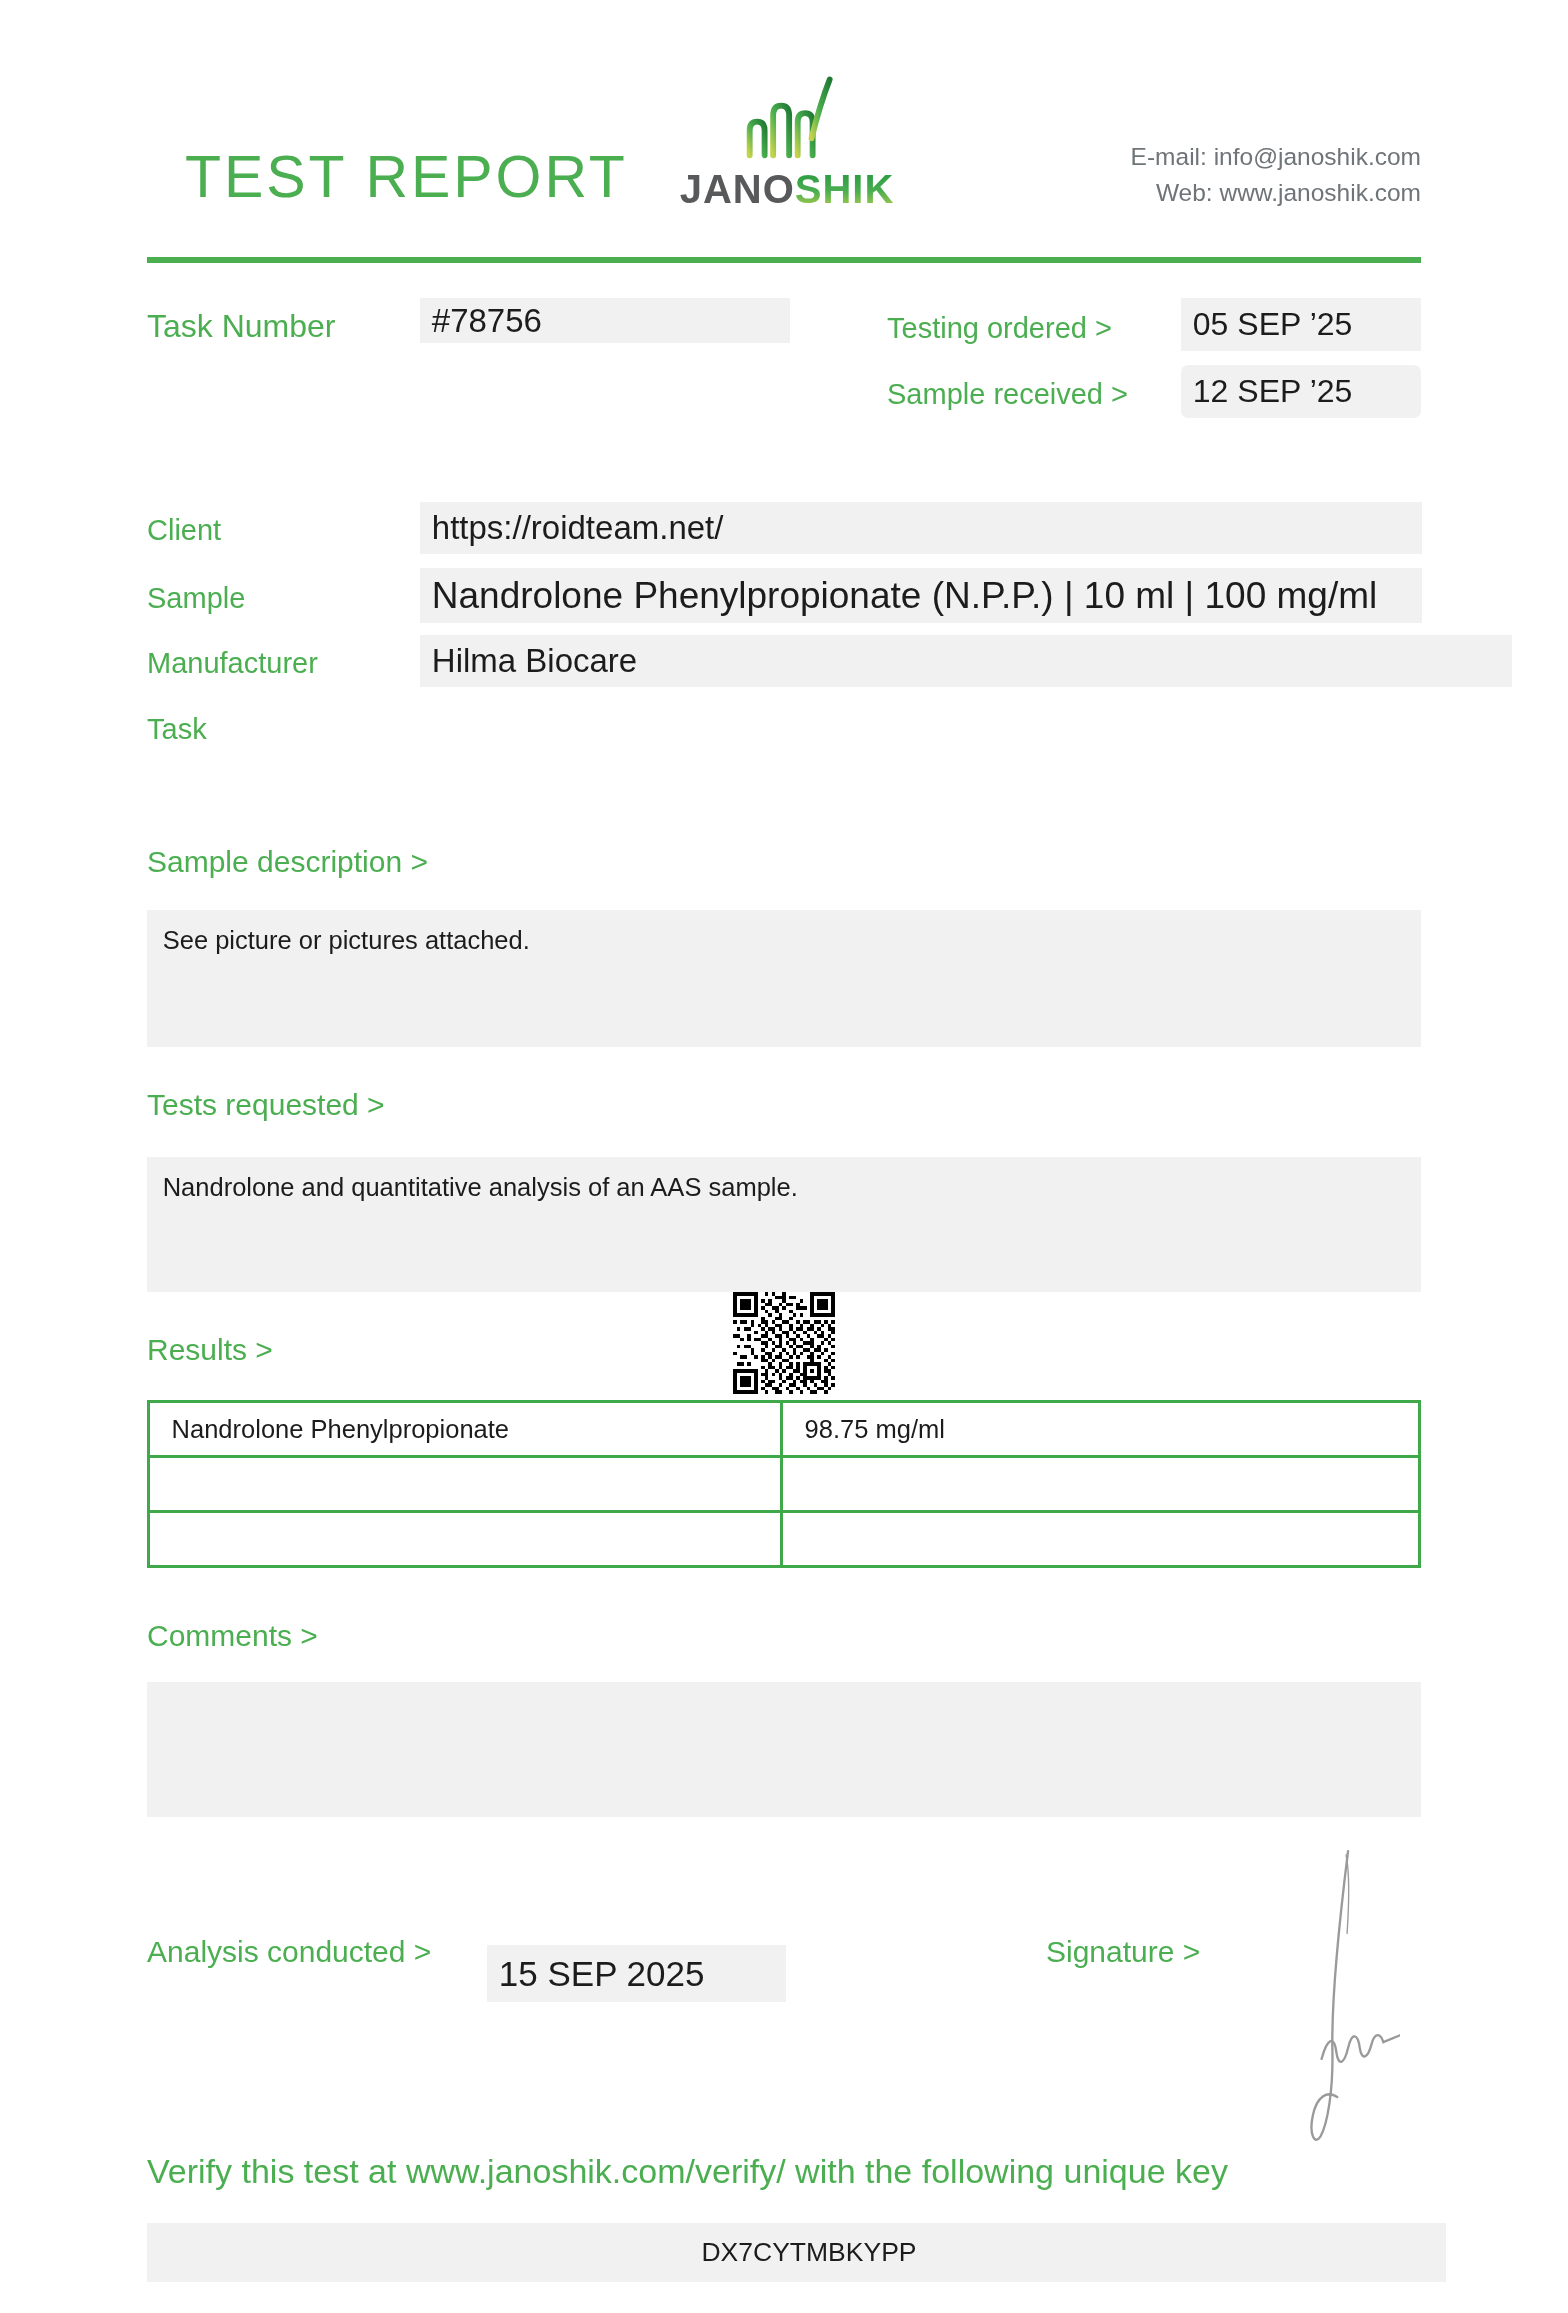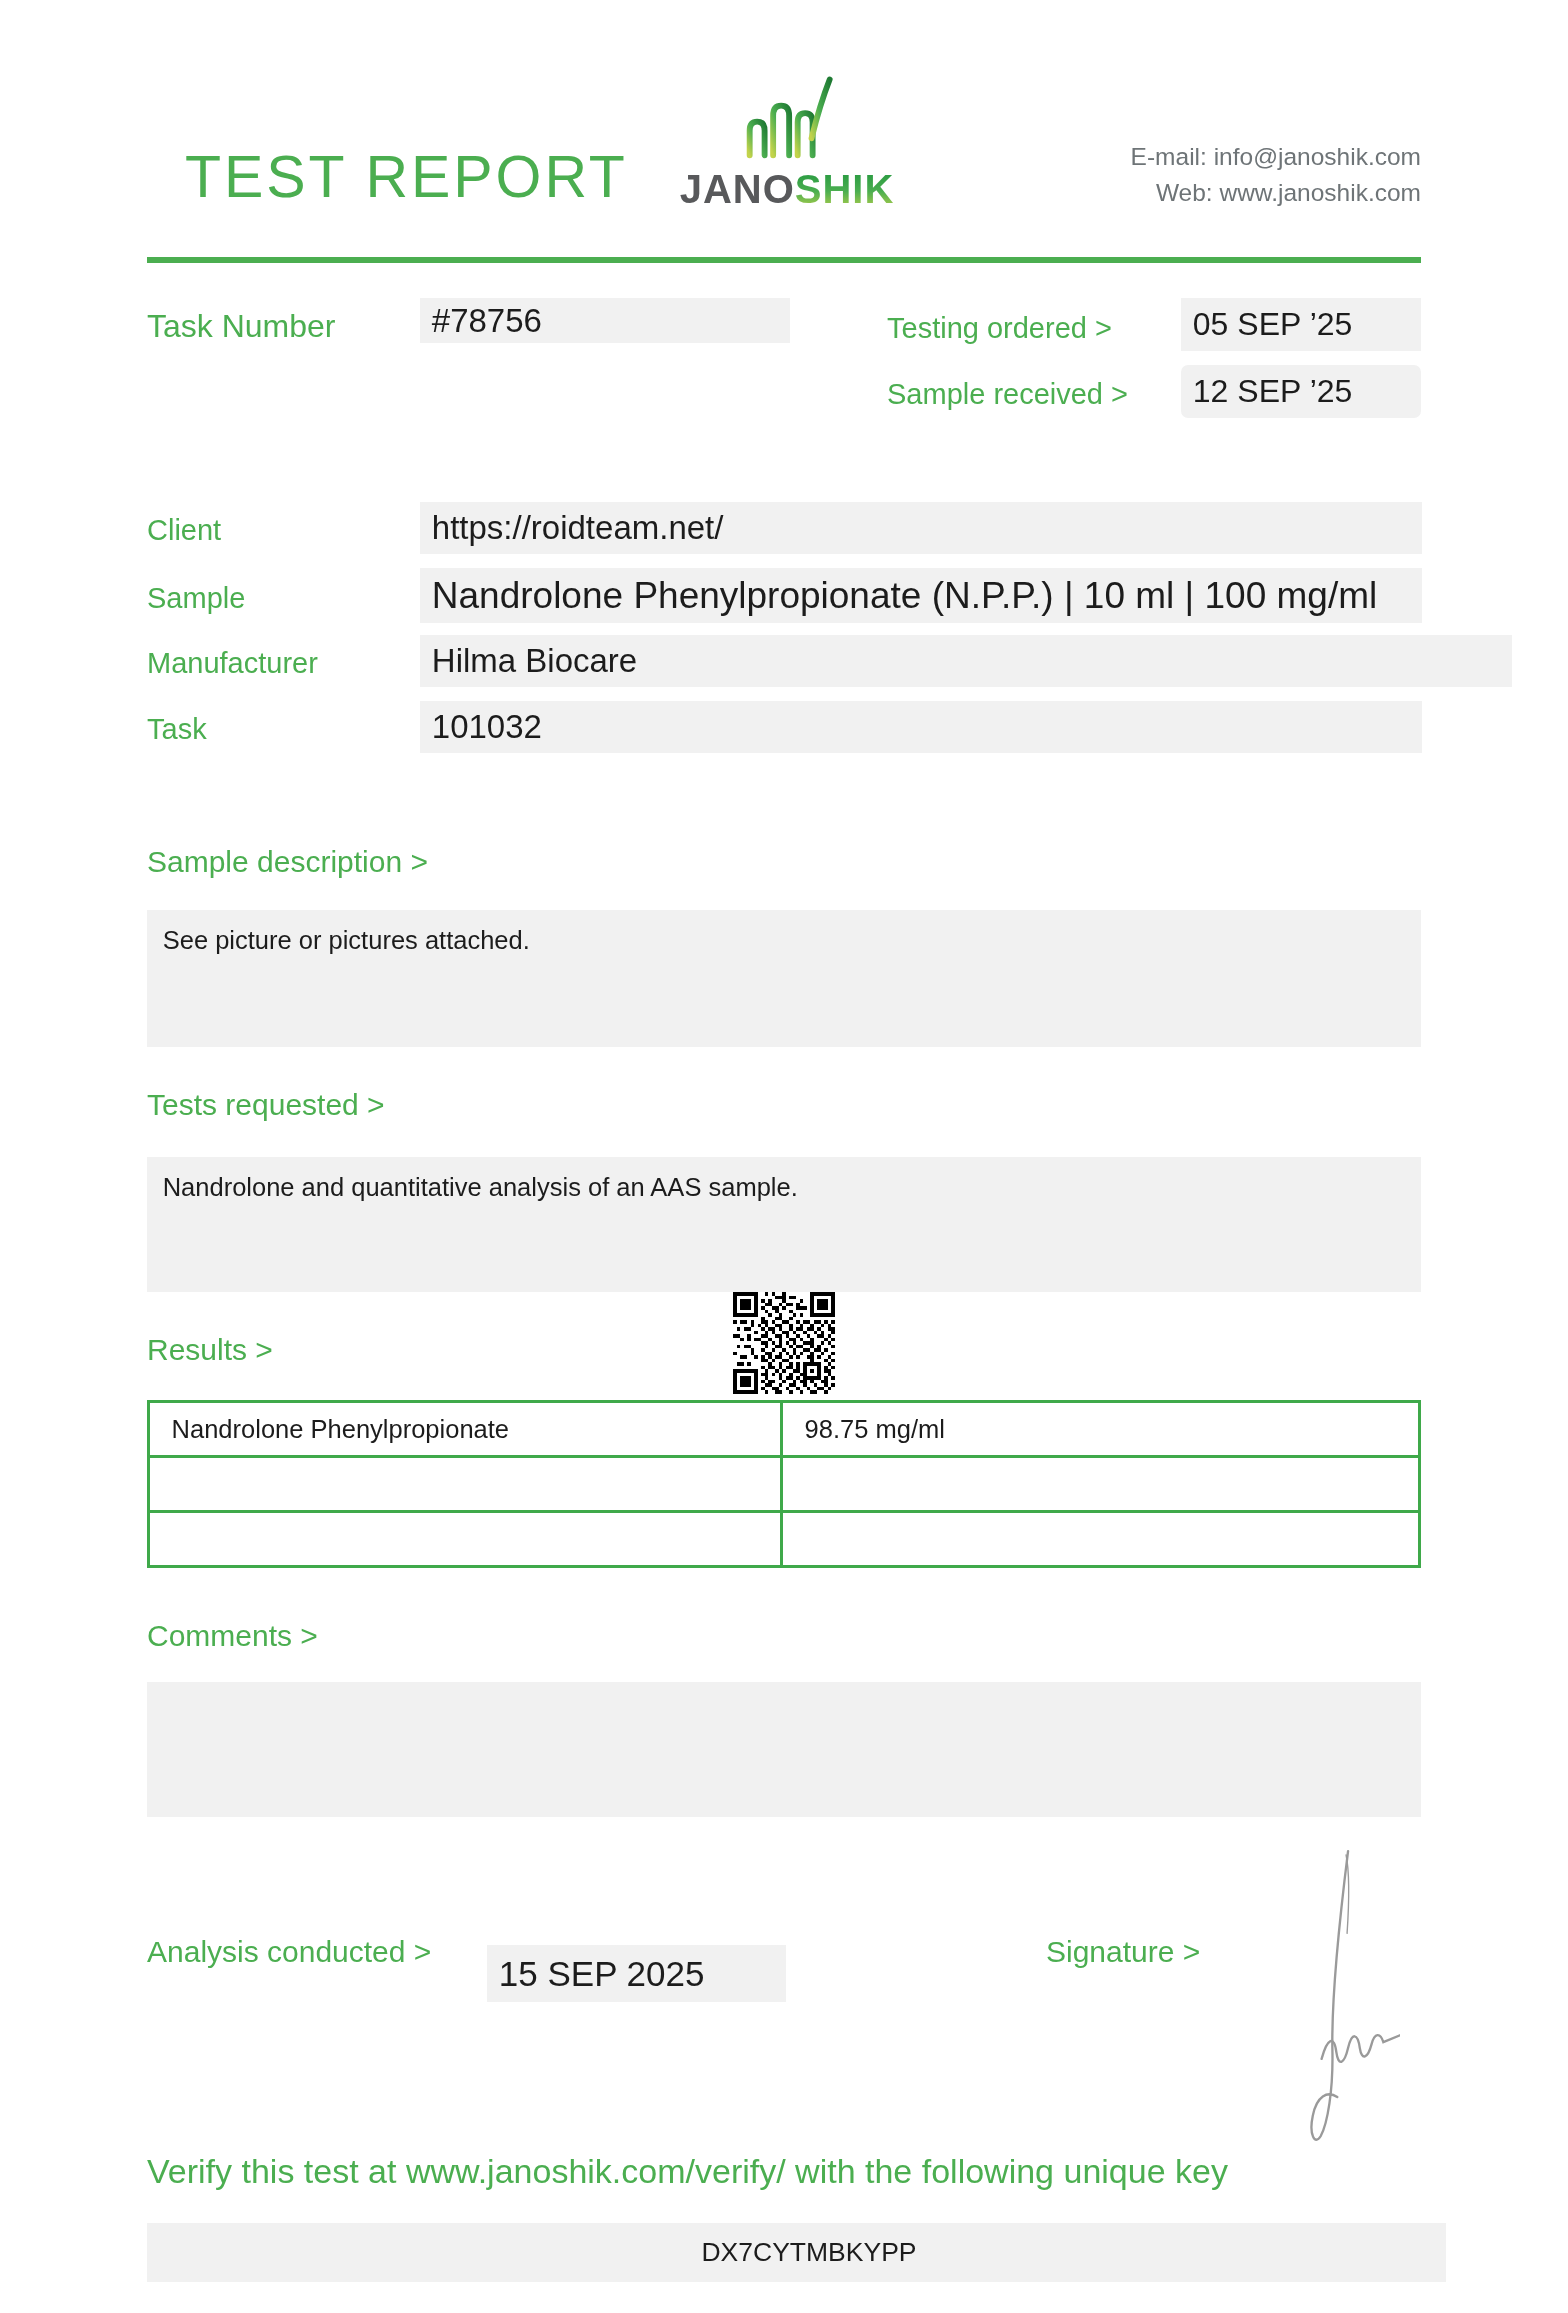"101032" div.abs { html: <div>101032</div> -> none }
